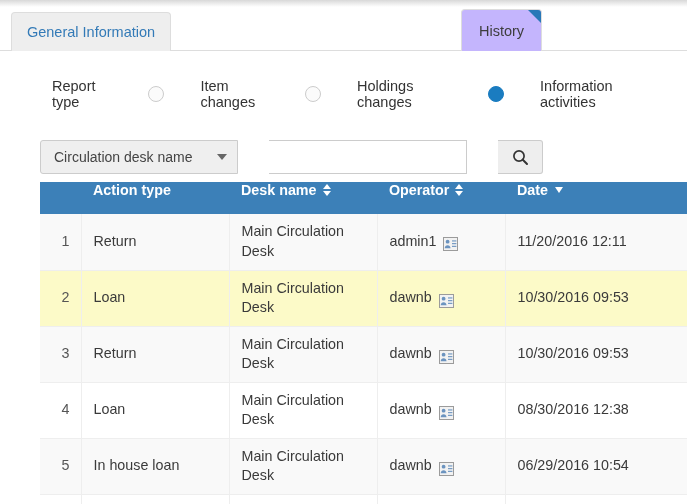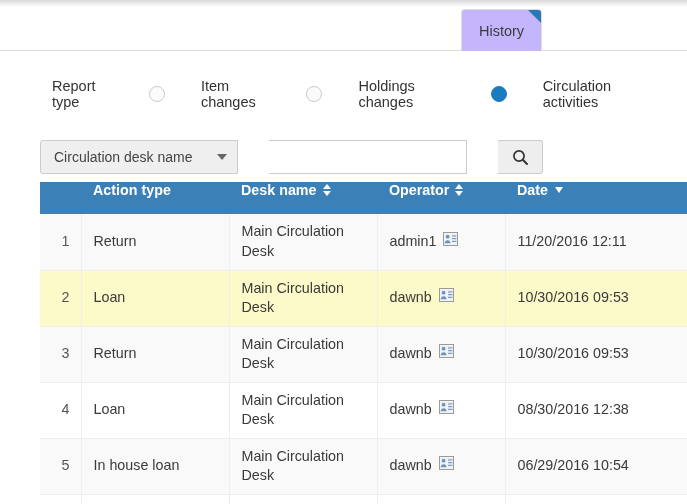"General Information" div.tab { html: none -> <div> <span>General Information</span> </div> }
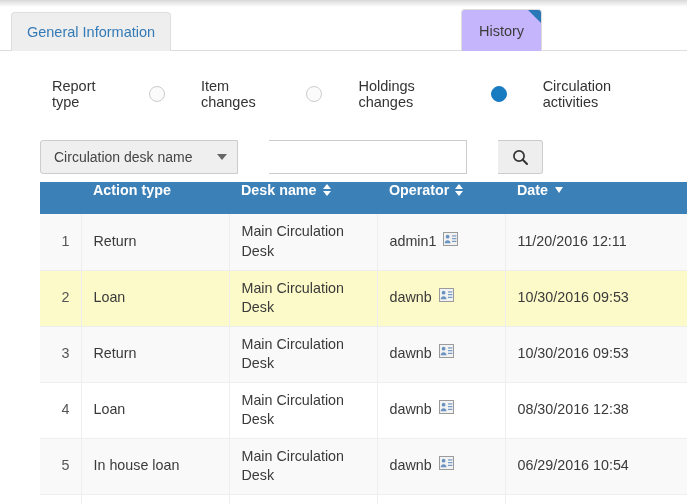"Circulation activities" span.radio-label { text: Circulation -> Information }
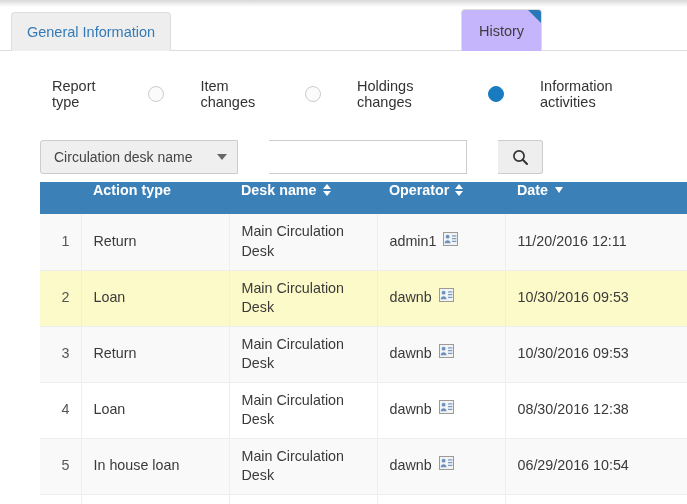"admin1" .op-cell { align-items: flex-start -> flex-end }
